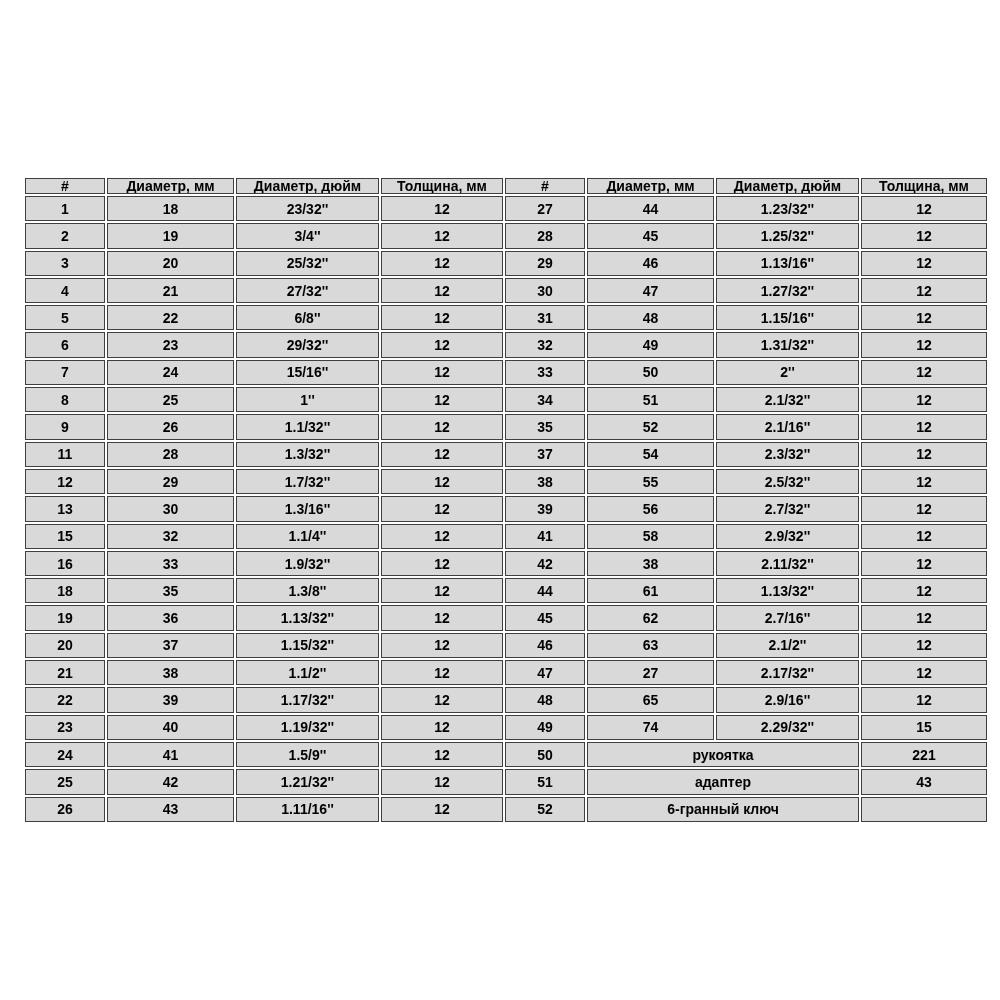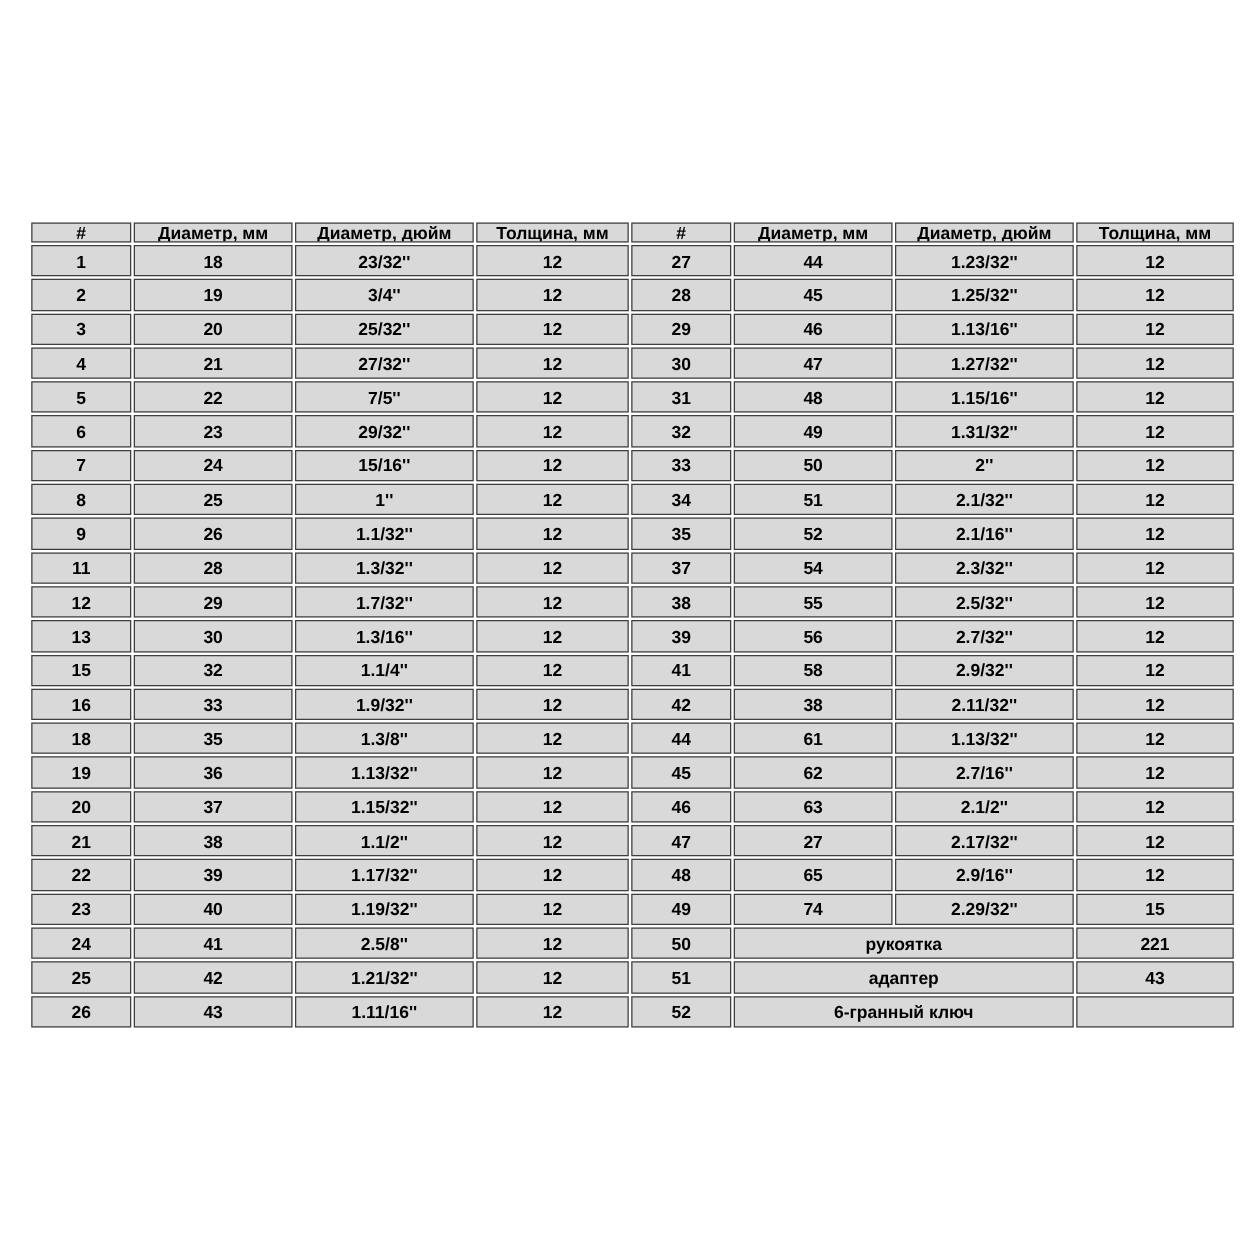"7/5''" td { text: 7/5'' -> 6/8'' }
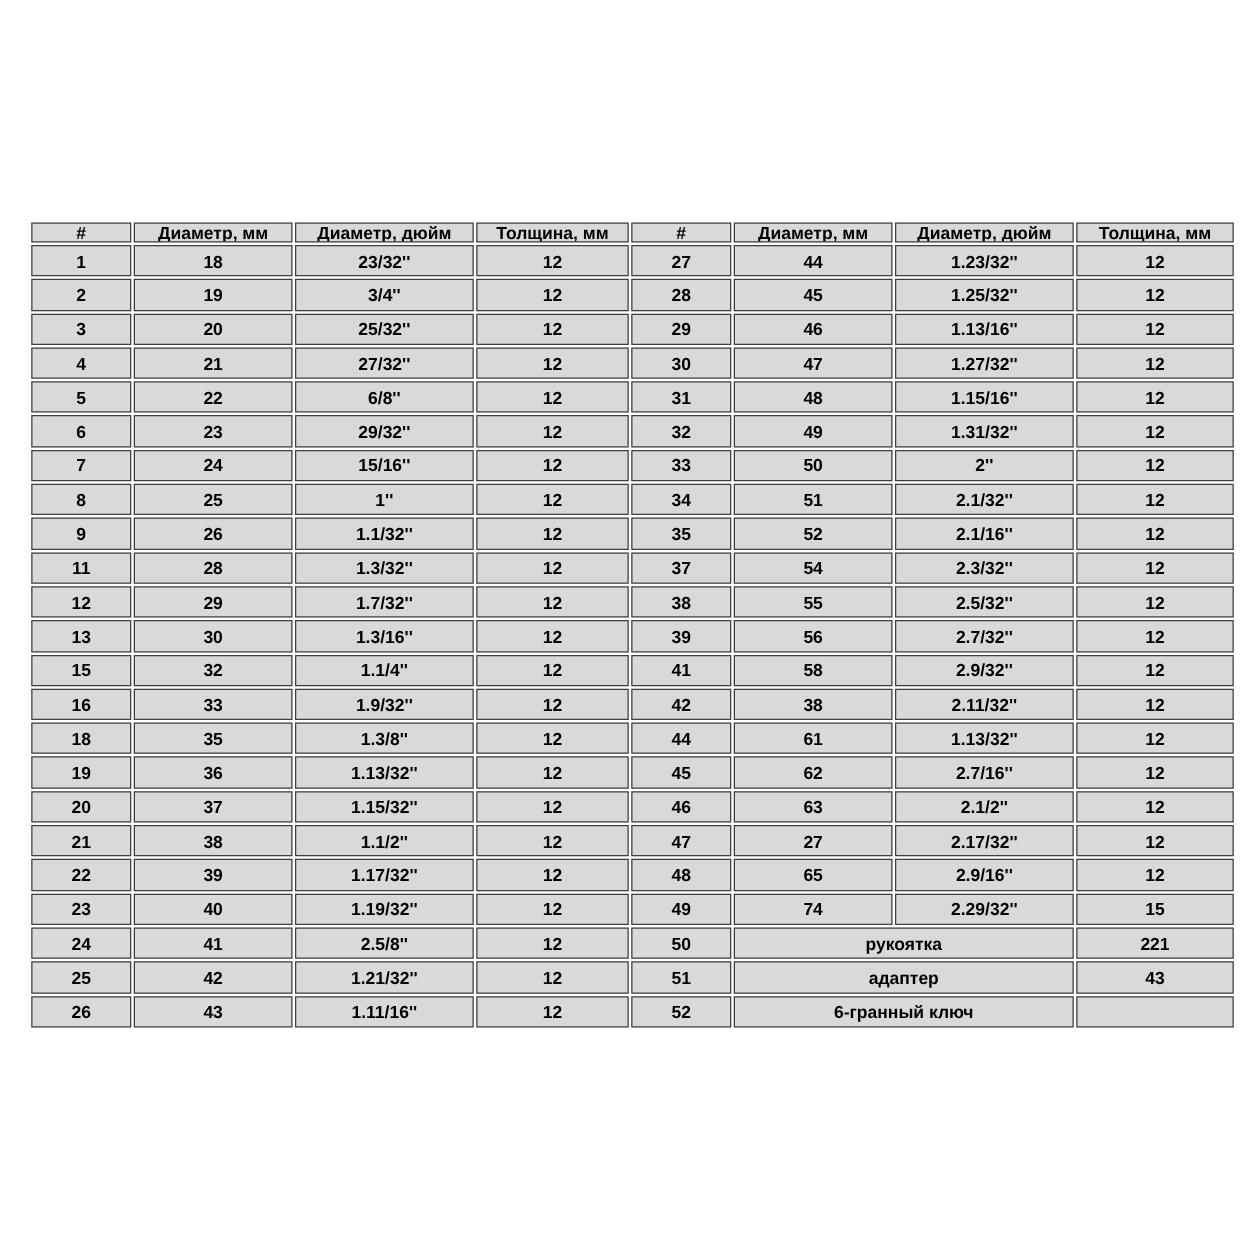"2.5/8''" td { text: 2.5/8'' -> 1.5/9'' }
